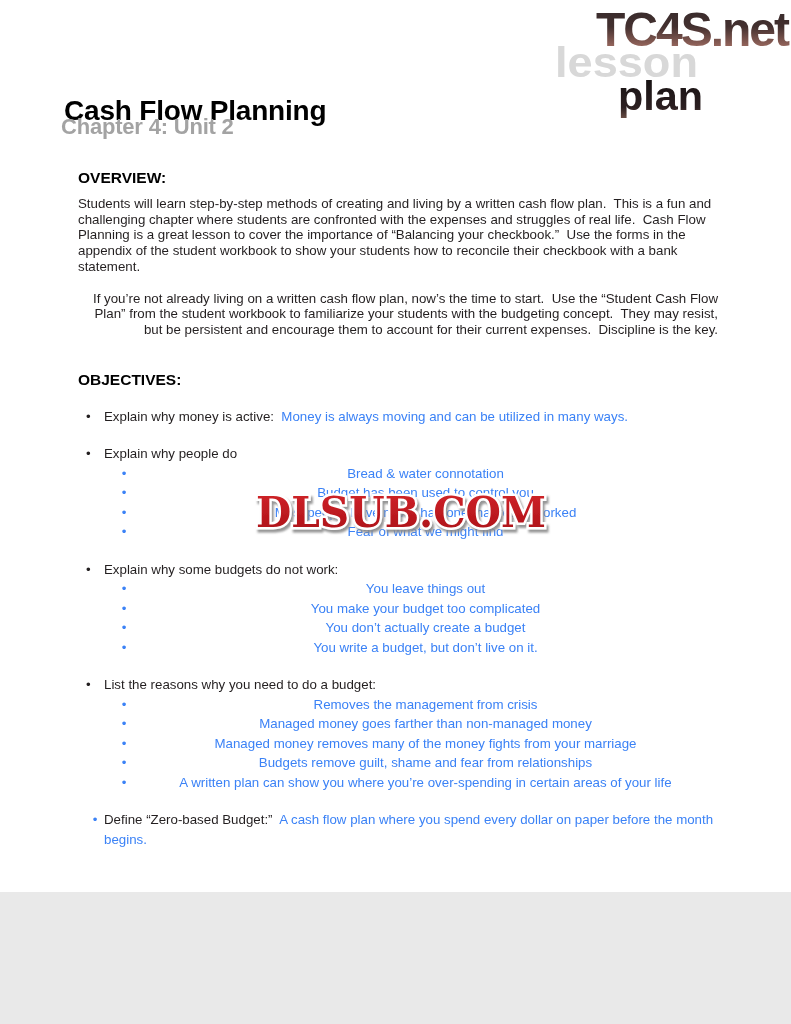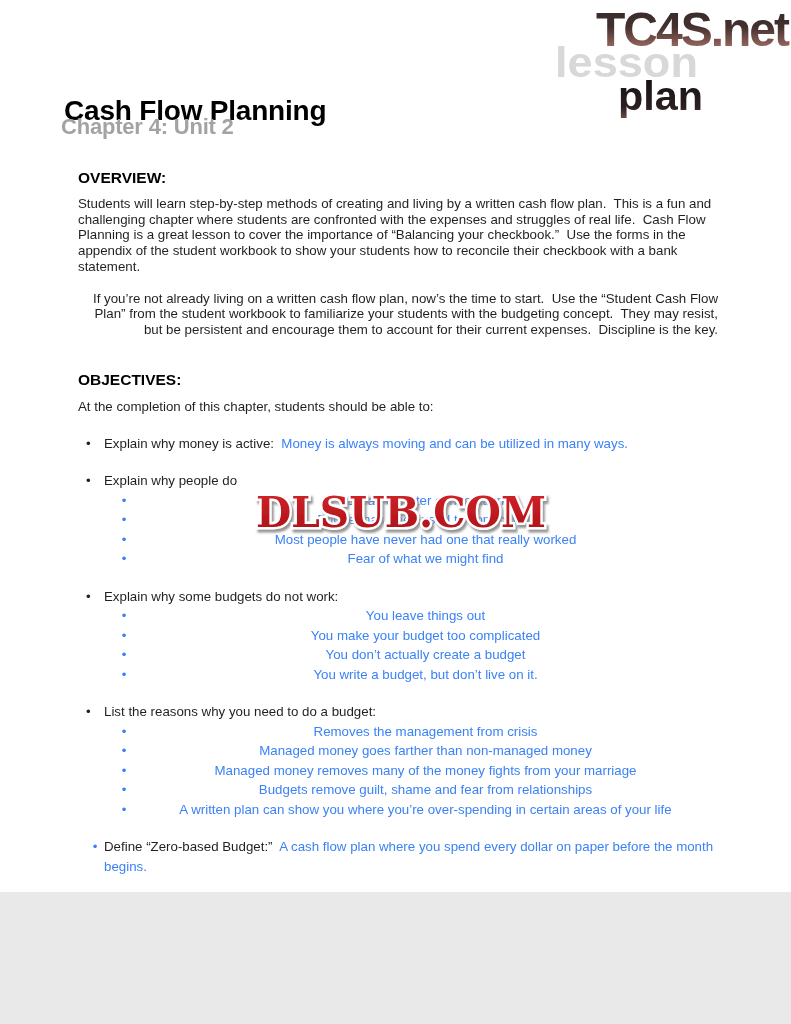"At the completion of this" p.intro { html: <p>At the completion of this chapter, students should be able to:</p> -> none }
